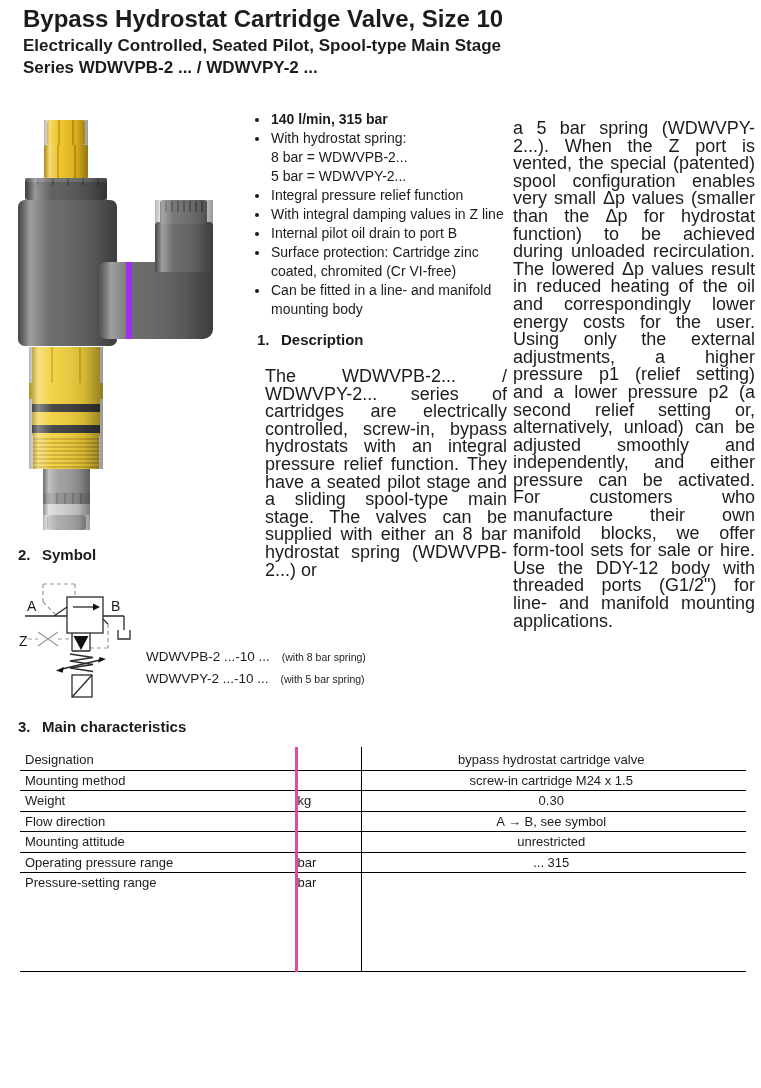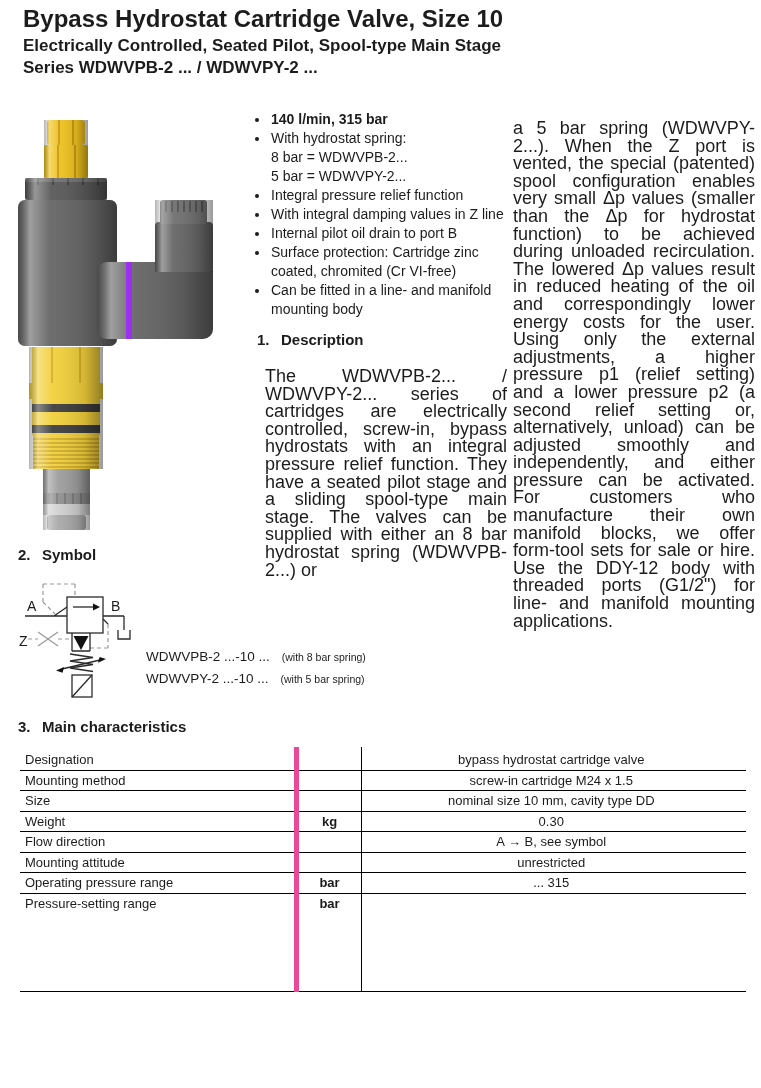"Size" tr { html: <tr> <td>Size</td> <td></td> <td><div>nominal size 10 mm, cavity type DD</div></td> </tr> -> none }
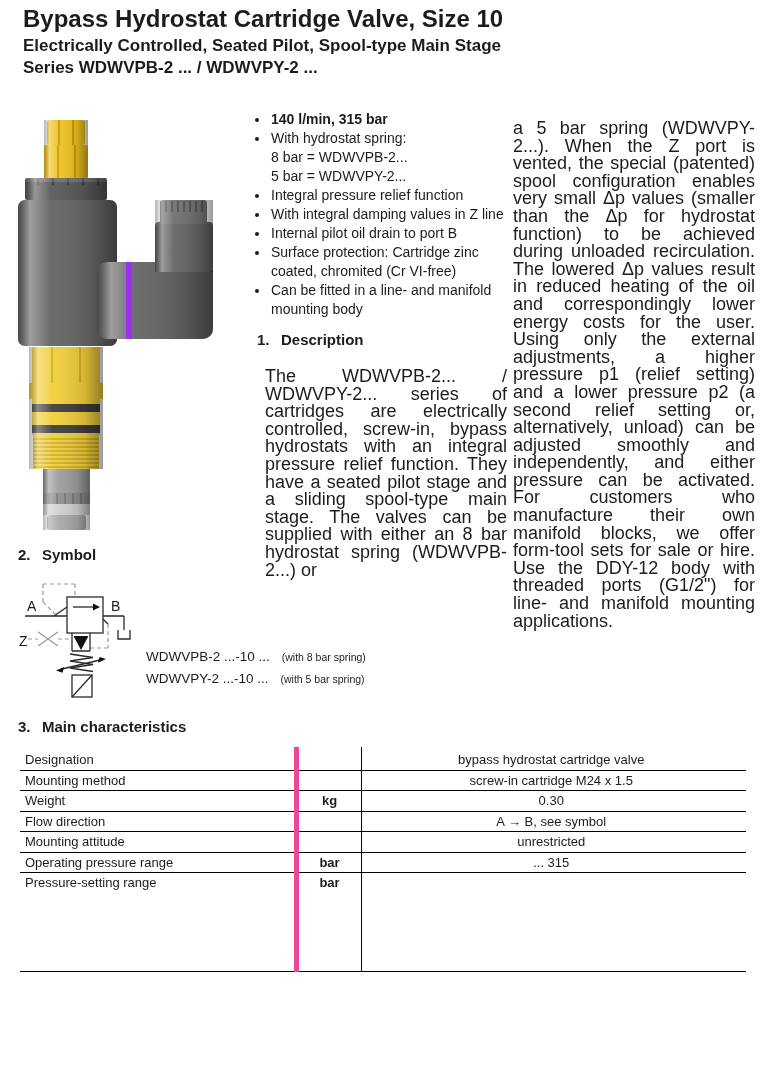"kg" .chars td.unit { border-left: 5px solid #ec4899 -> 3px solid #ec4899; font-weight: bold -> none; text-align: center -> left }
